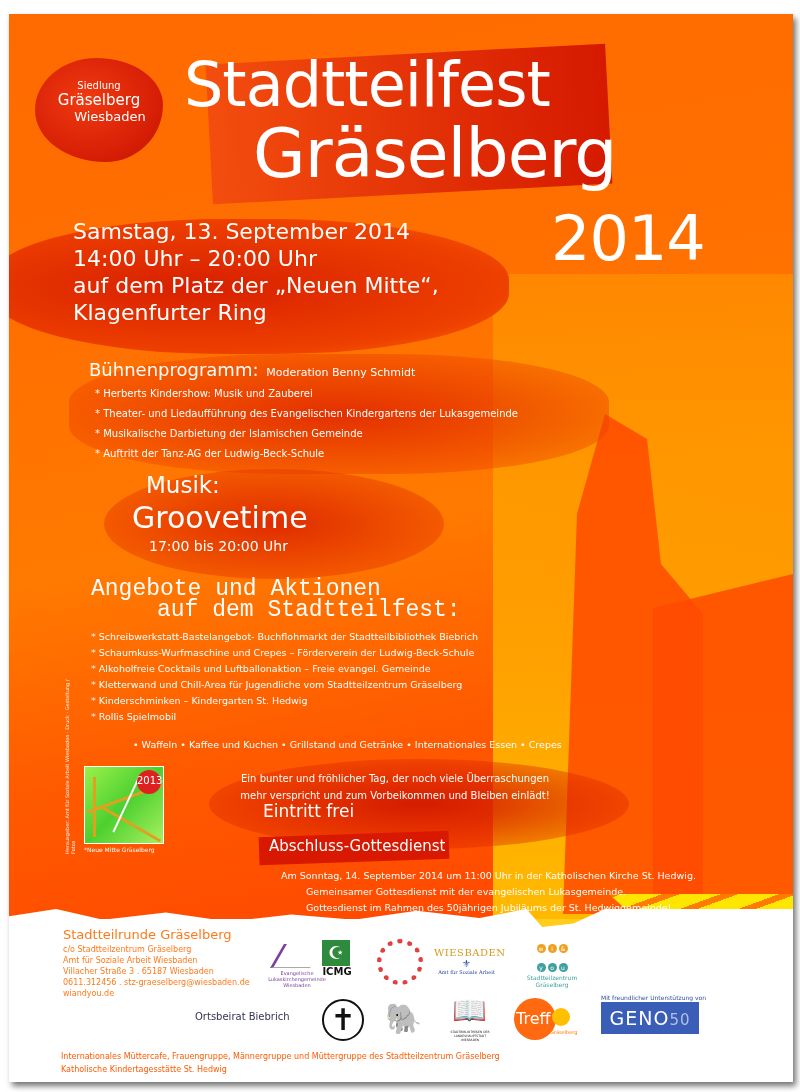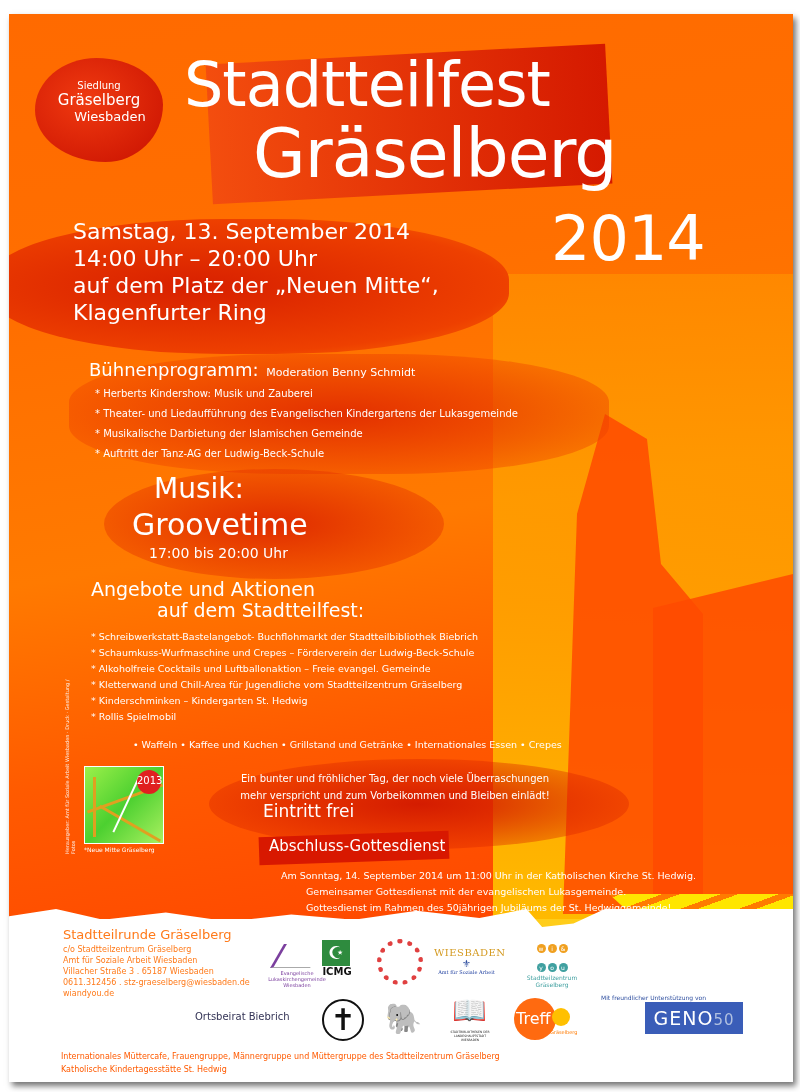"Musik:" .music-label { font-size: 28px -> 23px; margin-left: 22px -> 14px }
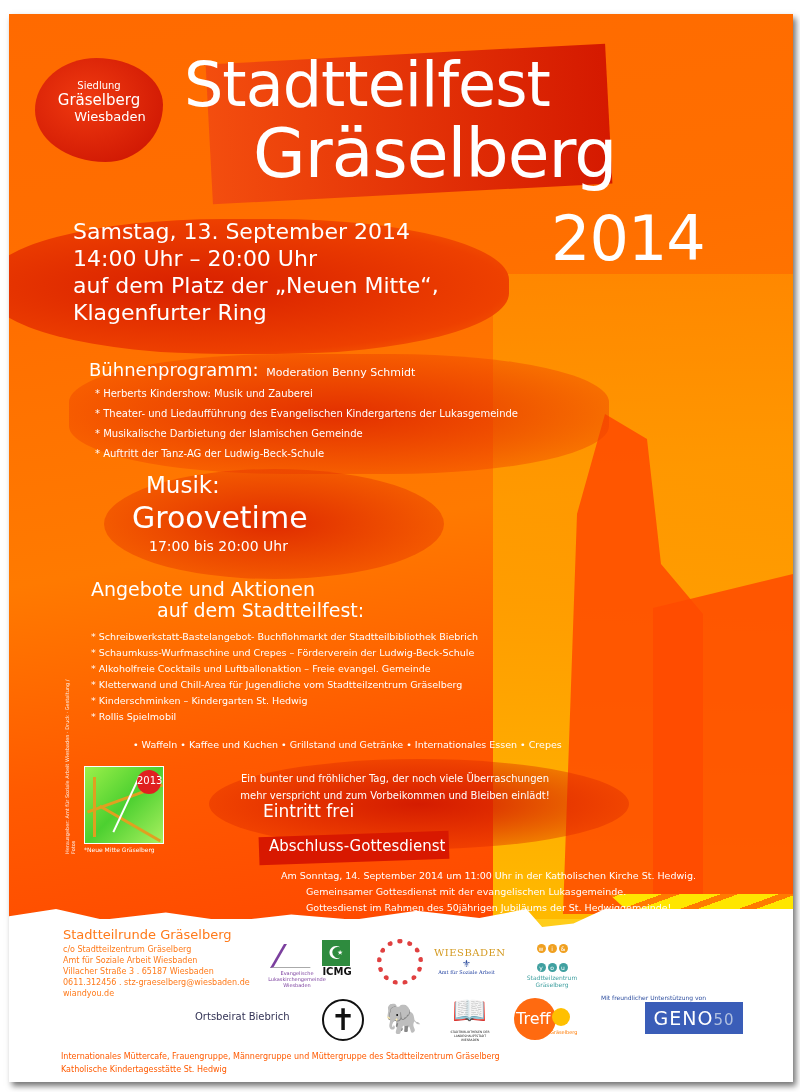"Angebote und Aktionen" .offers-title { font-family: none -> Liberation Mono, monospace; font-size: 19px -> 23px }
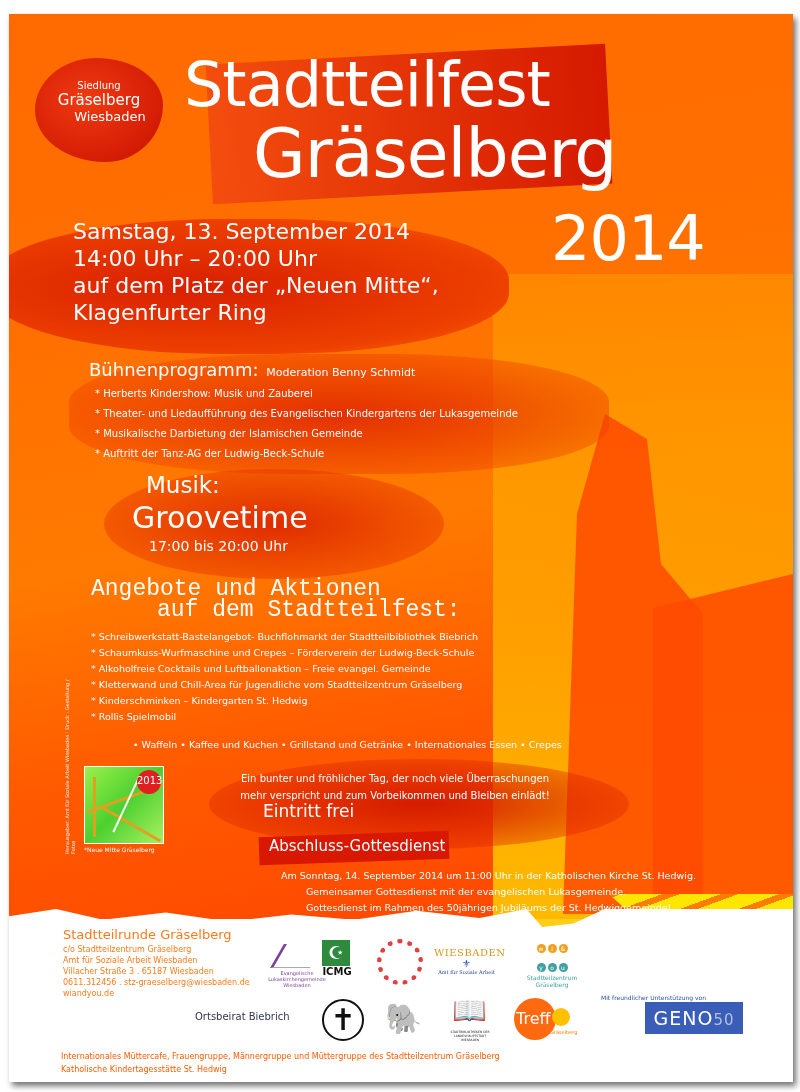"GENO50" .logo-geno { margin-left: 44px -> none }
